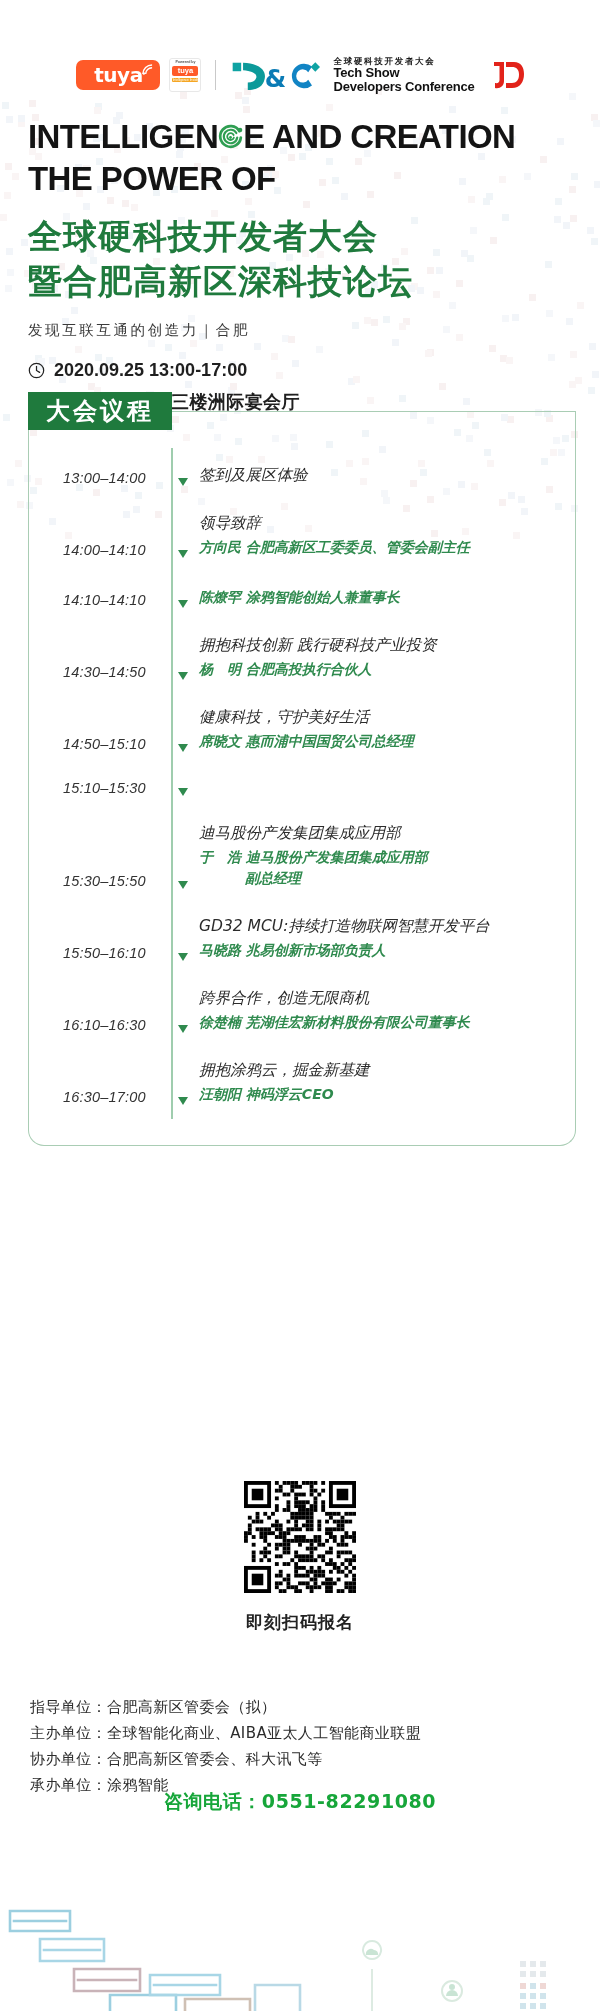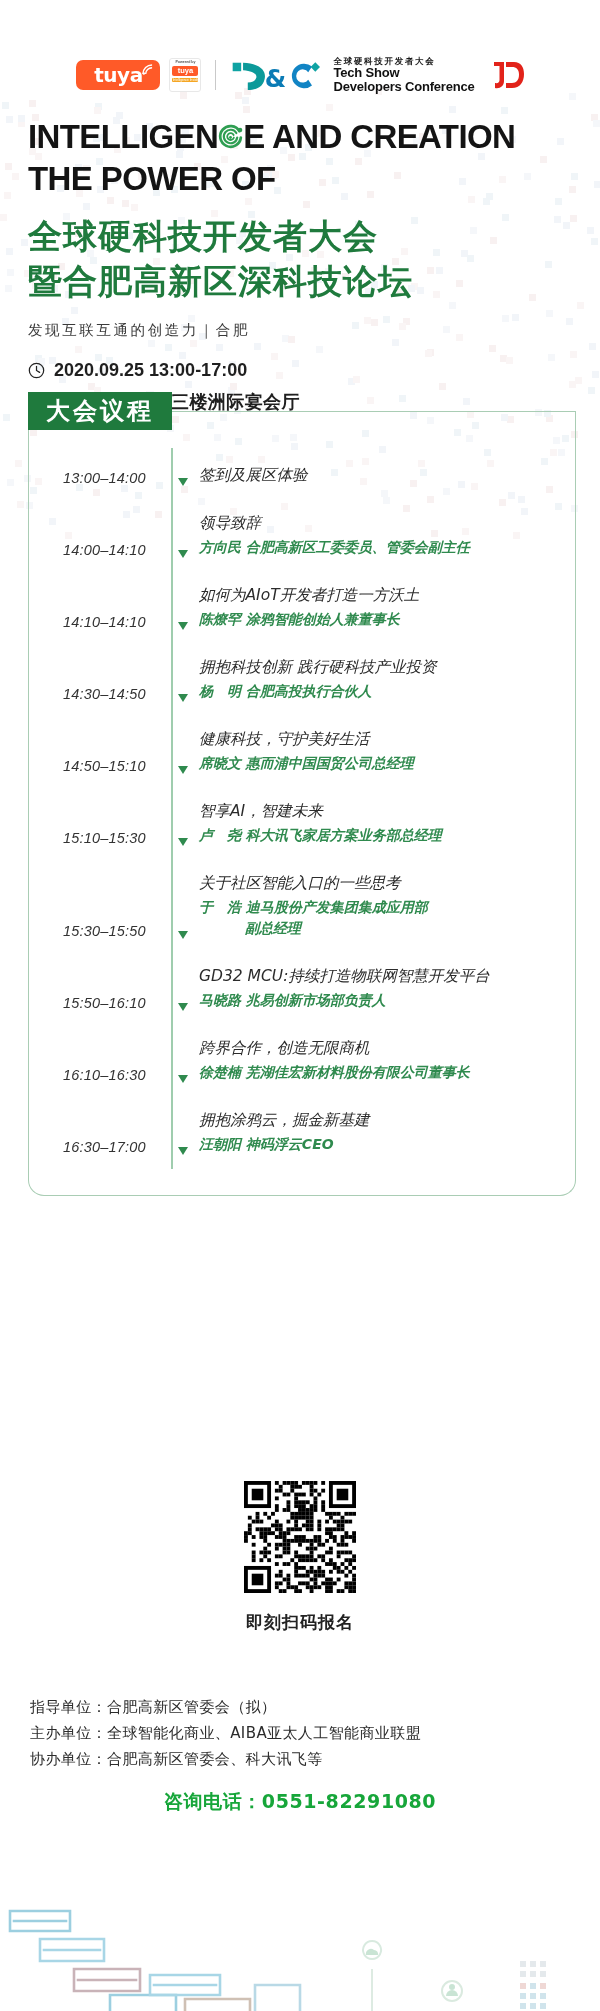"如何为AIoT开发者打造一方沃土" div.row-title { html: <div>如何为AIoT开发者打造一方沃土</div> -> none }
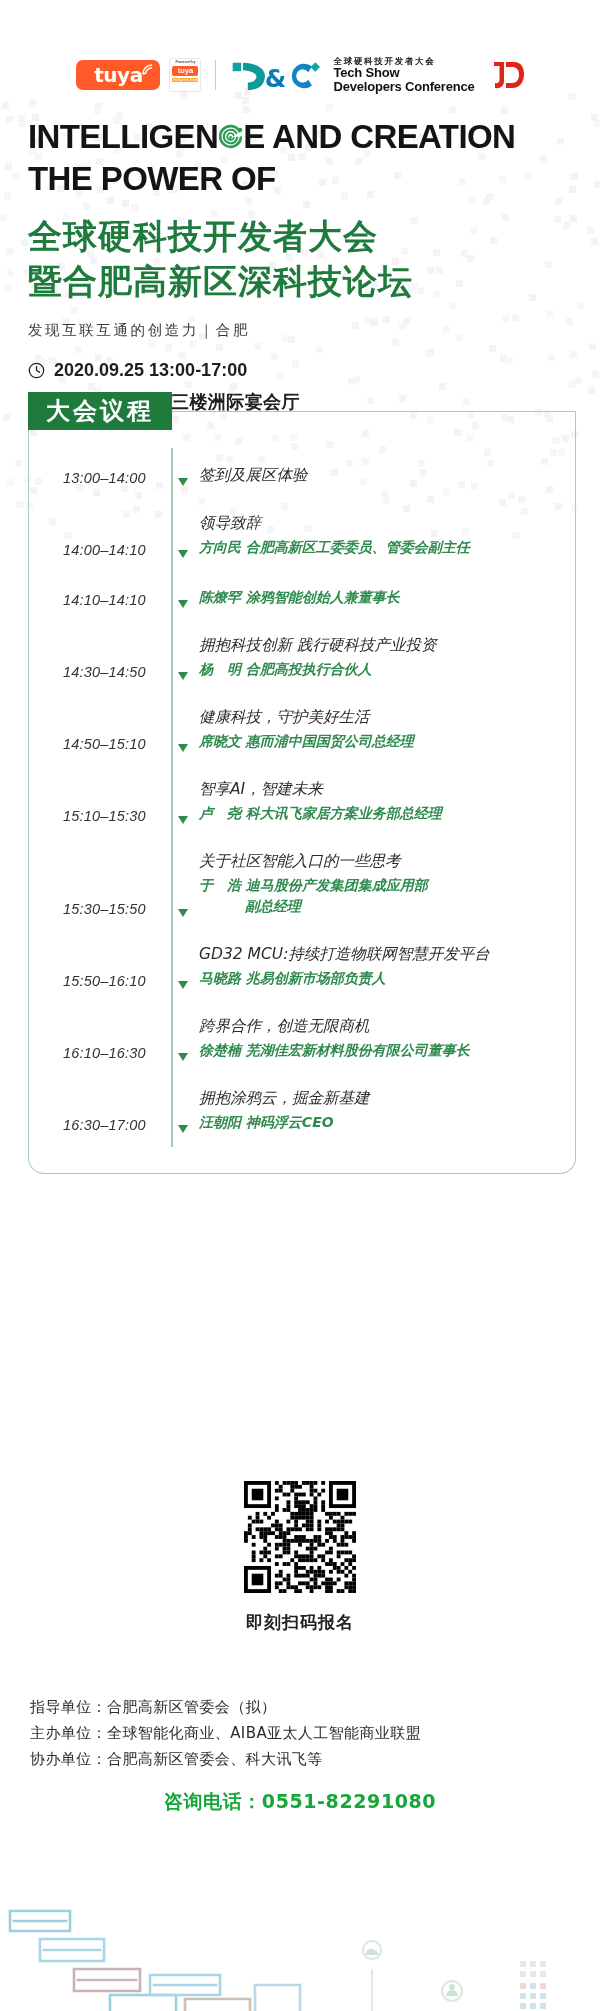"智享AI，智建未来" div.row-main { html: <div> <div>智享AI，智建未来</div> <div>卢 尧 科大讯飞家居方案业务部总经理</div> </div> -> none }
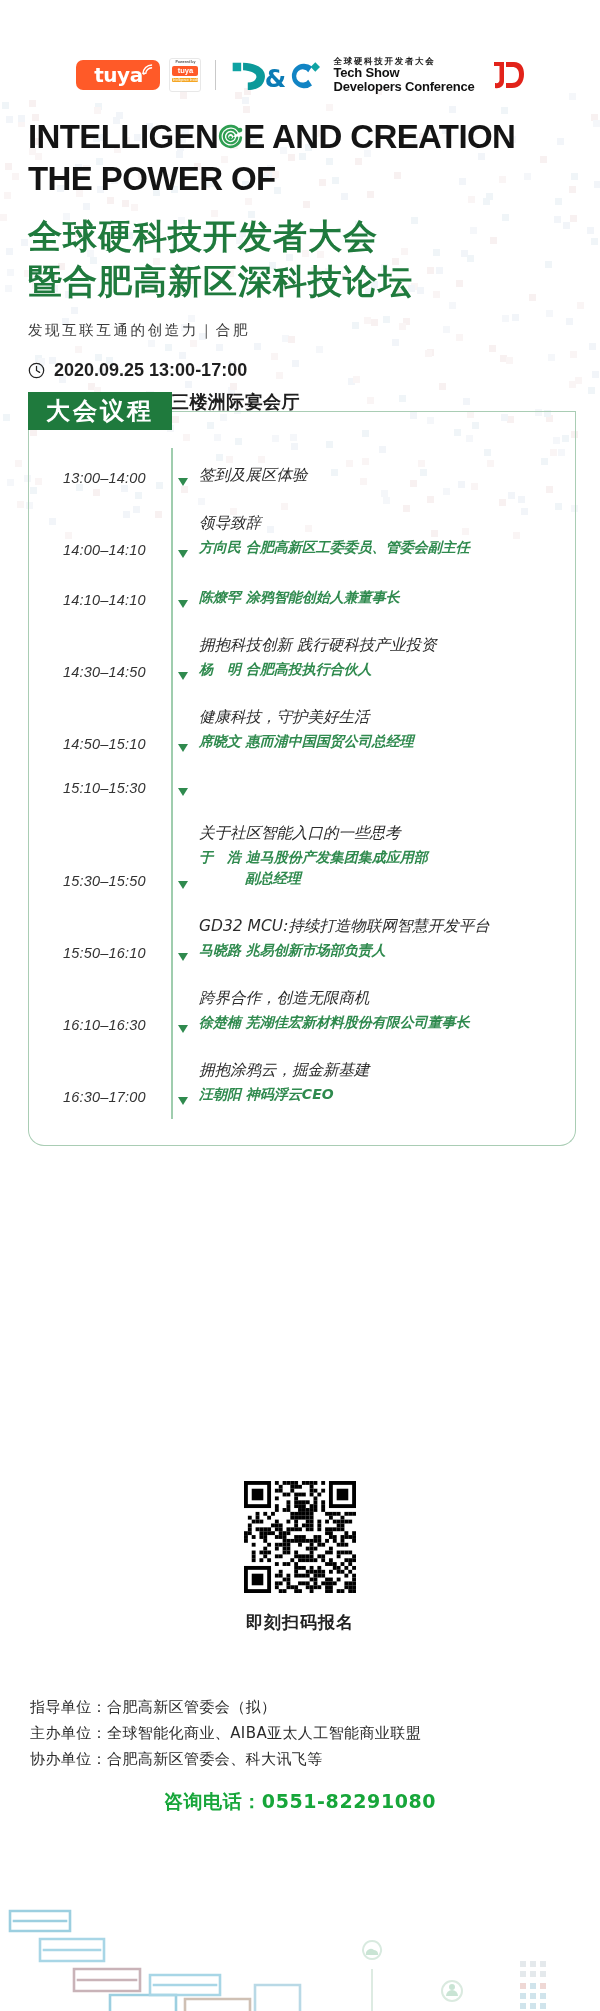"关于社区智能入口的一些思考" div.row-title { text: 关于社区智能入口的一些思考 -> 迪马股份产发集团集成应用部 }
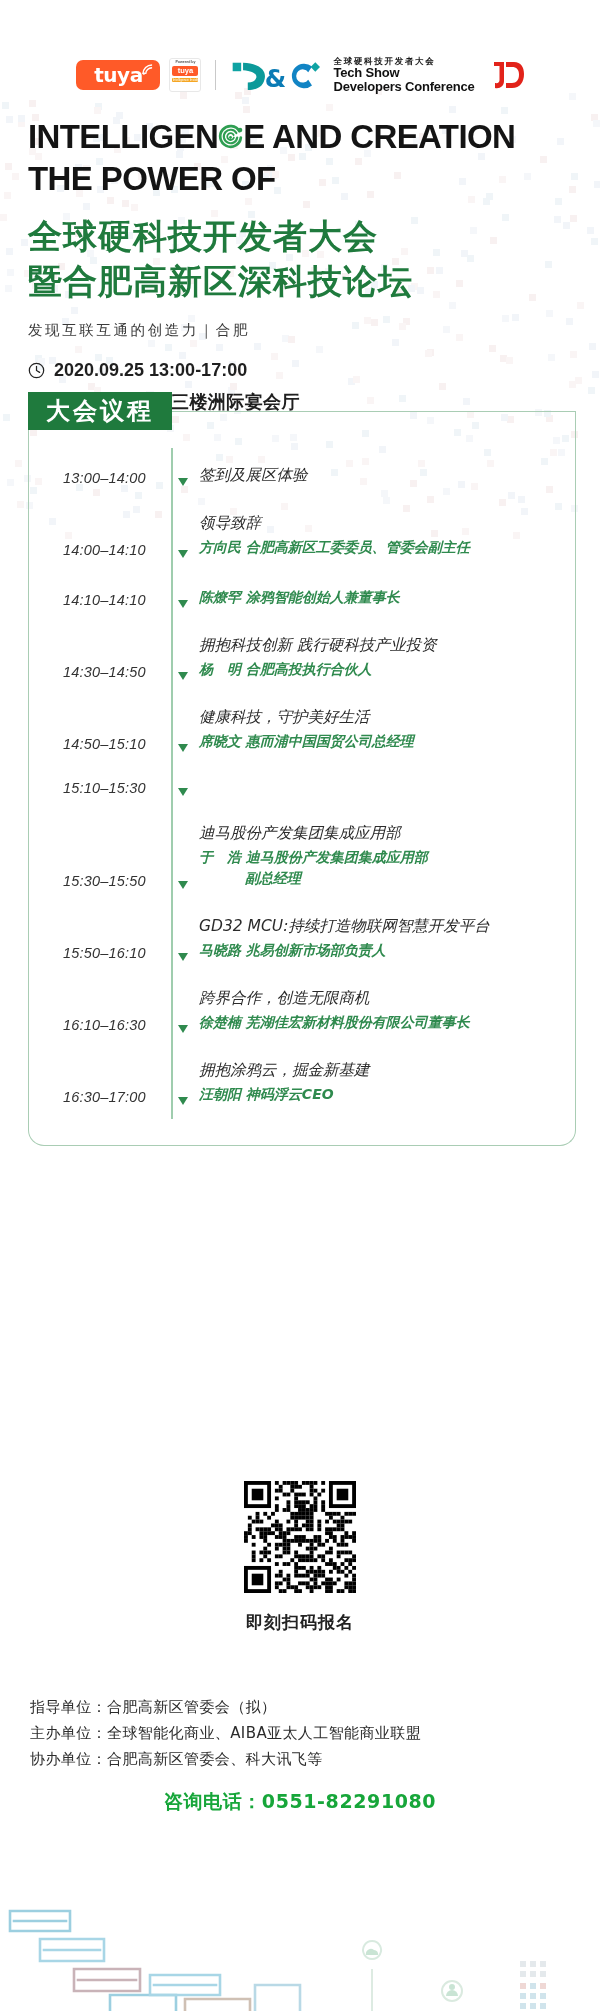"承办单位：涂鸦智能" div.sp-line { html: none -> <div>承办单位：涂鸦智能</div> }
